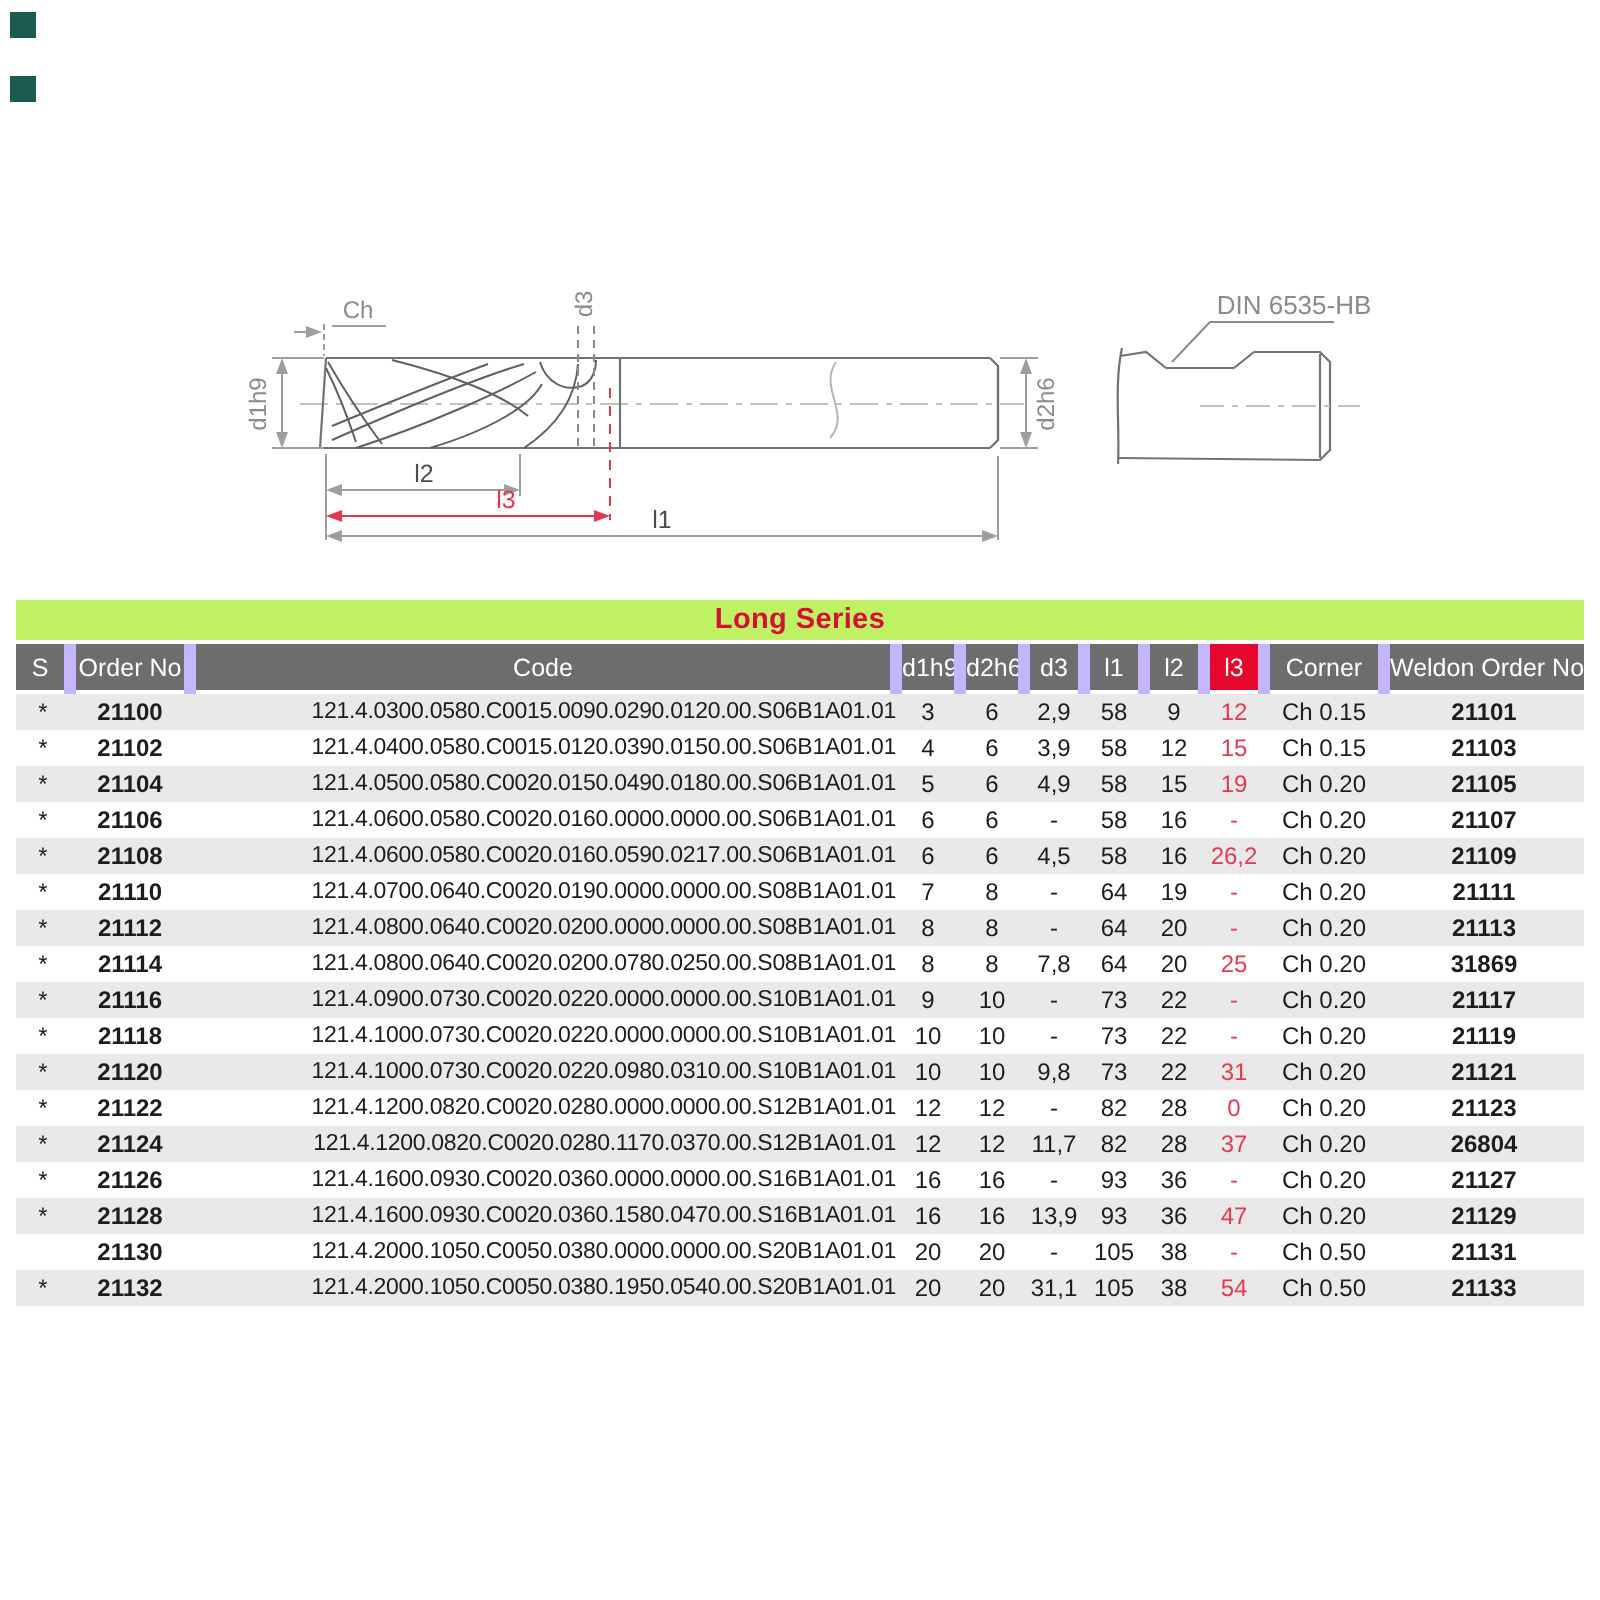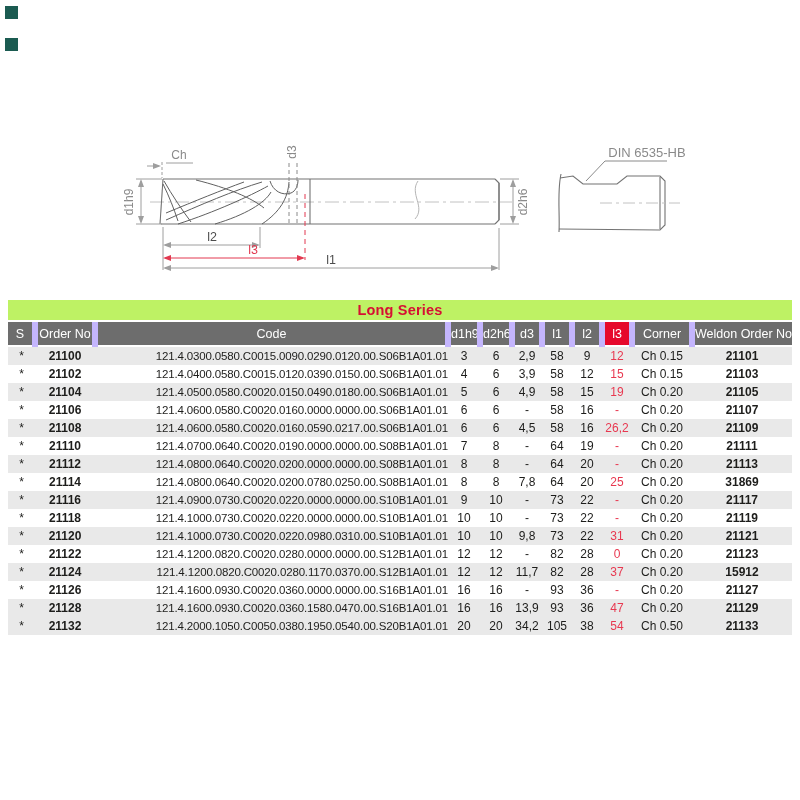"15912" td.bold { text: 15912 -> 26804 }
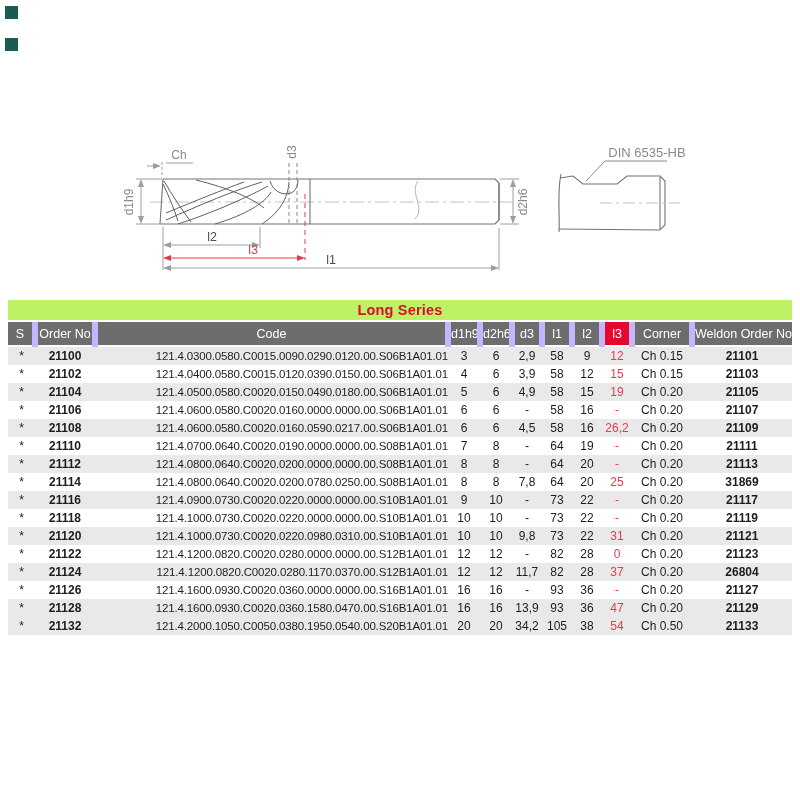"21130" tr { html: none -> <tr> <td></td> <td>21130</td> <td>121.4.2000.1050.C0050.0380.0000.0000.00.S20B1A01.01</td> <td>20</td> <td>20</td> <td>-</td> <td>105</td> <td>38</td> <td>-</td> <td>Ch 0.50</td> <td>21131</td> </tr> }
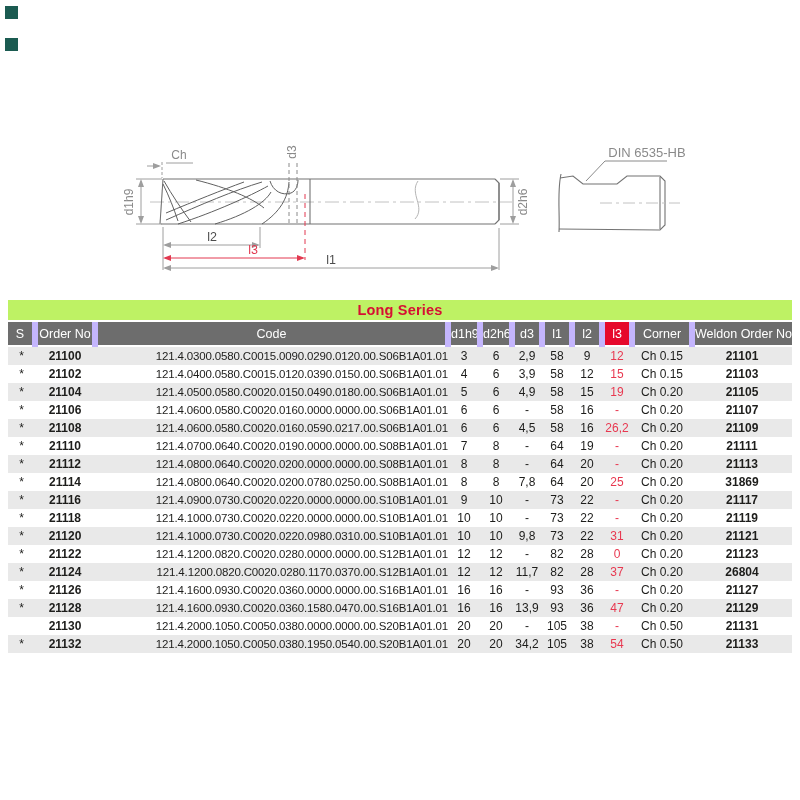"34,2" td { text: 34,2 -> 31,1 }
